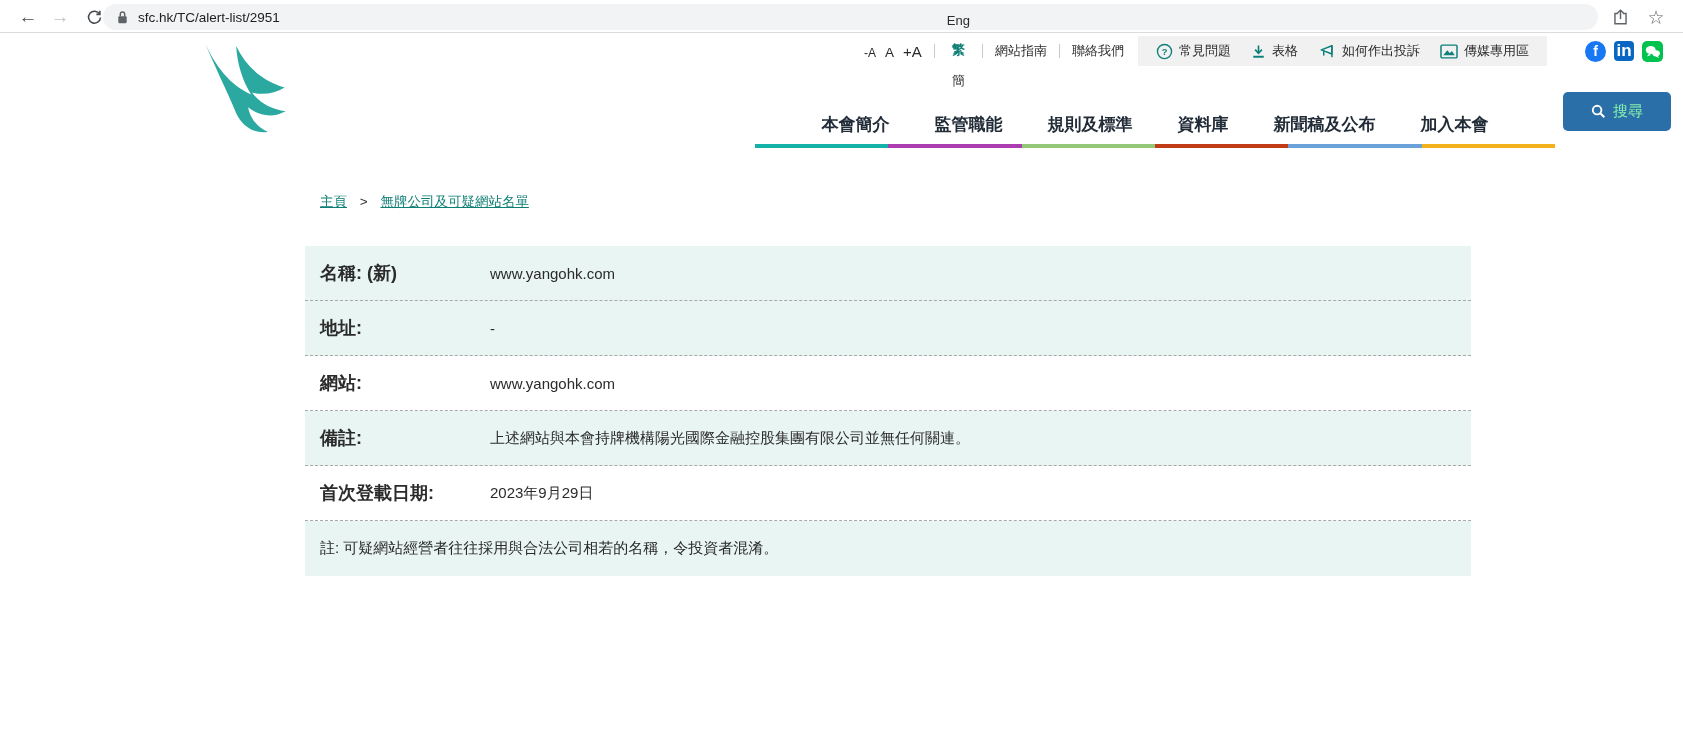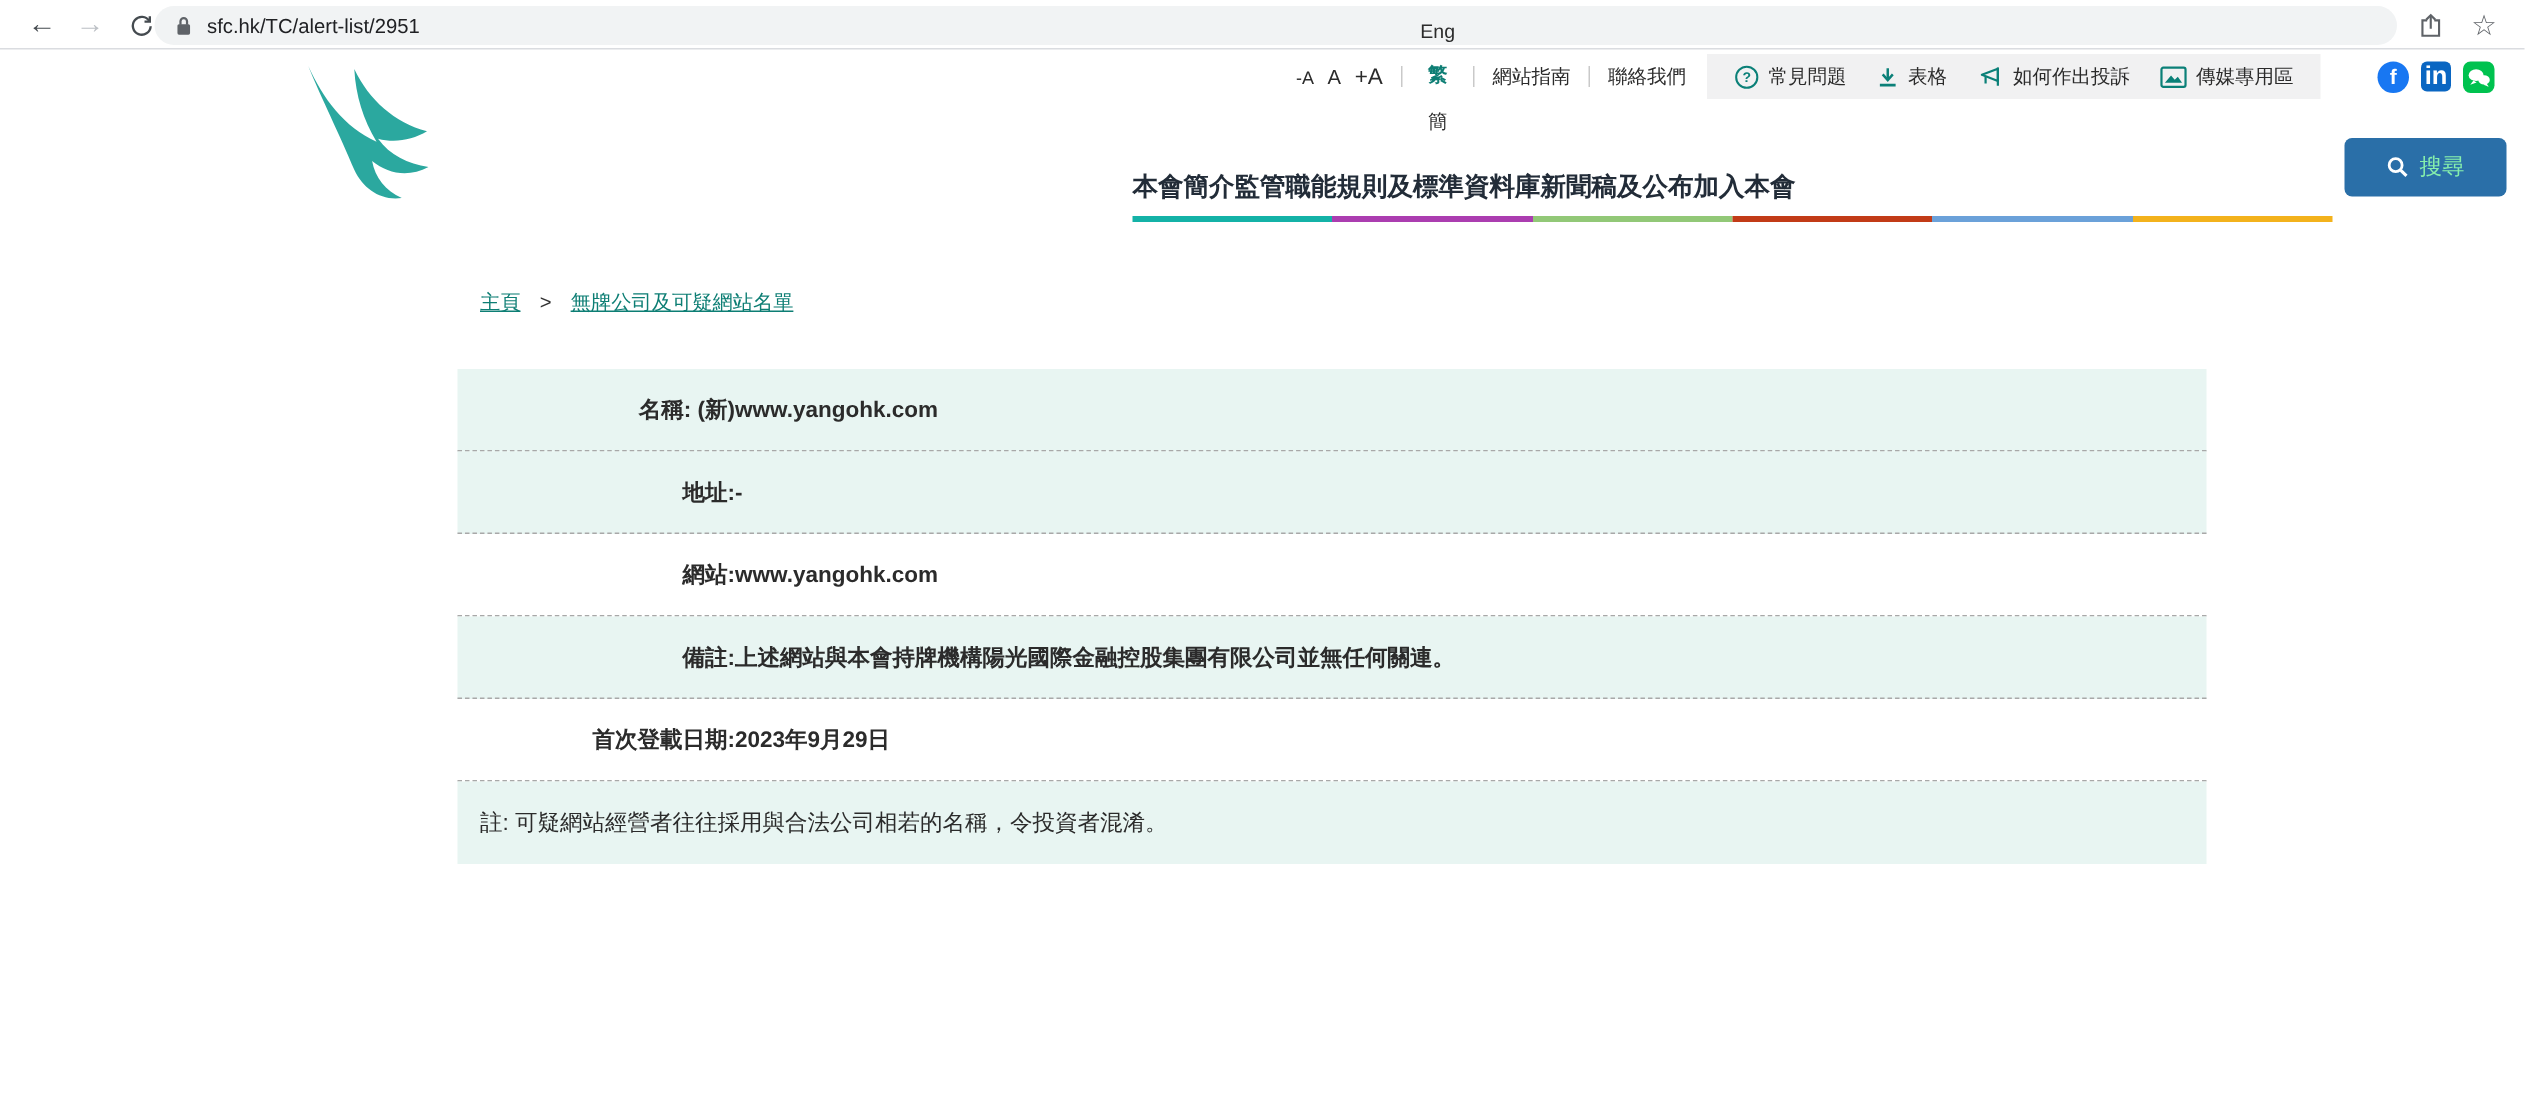"本會簡介" .mainnav { gap: none -> 45px; justify-content: flex-start -> center }
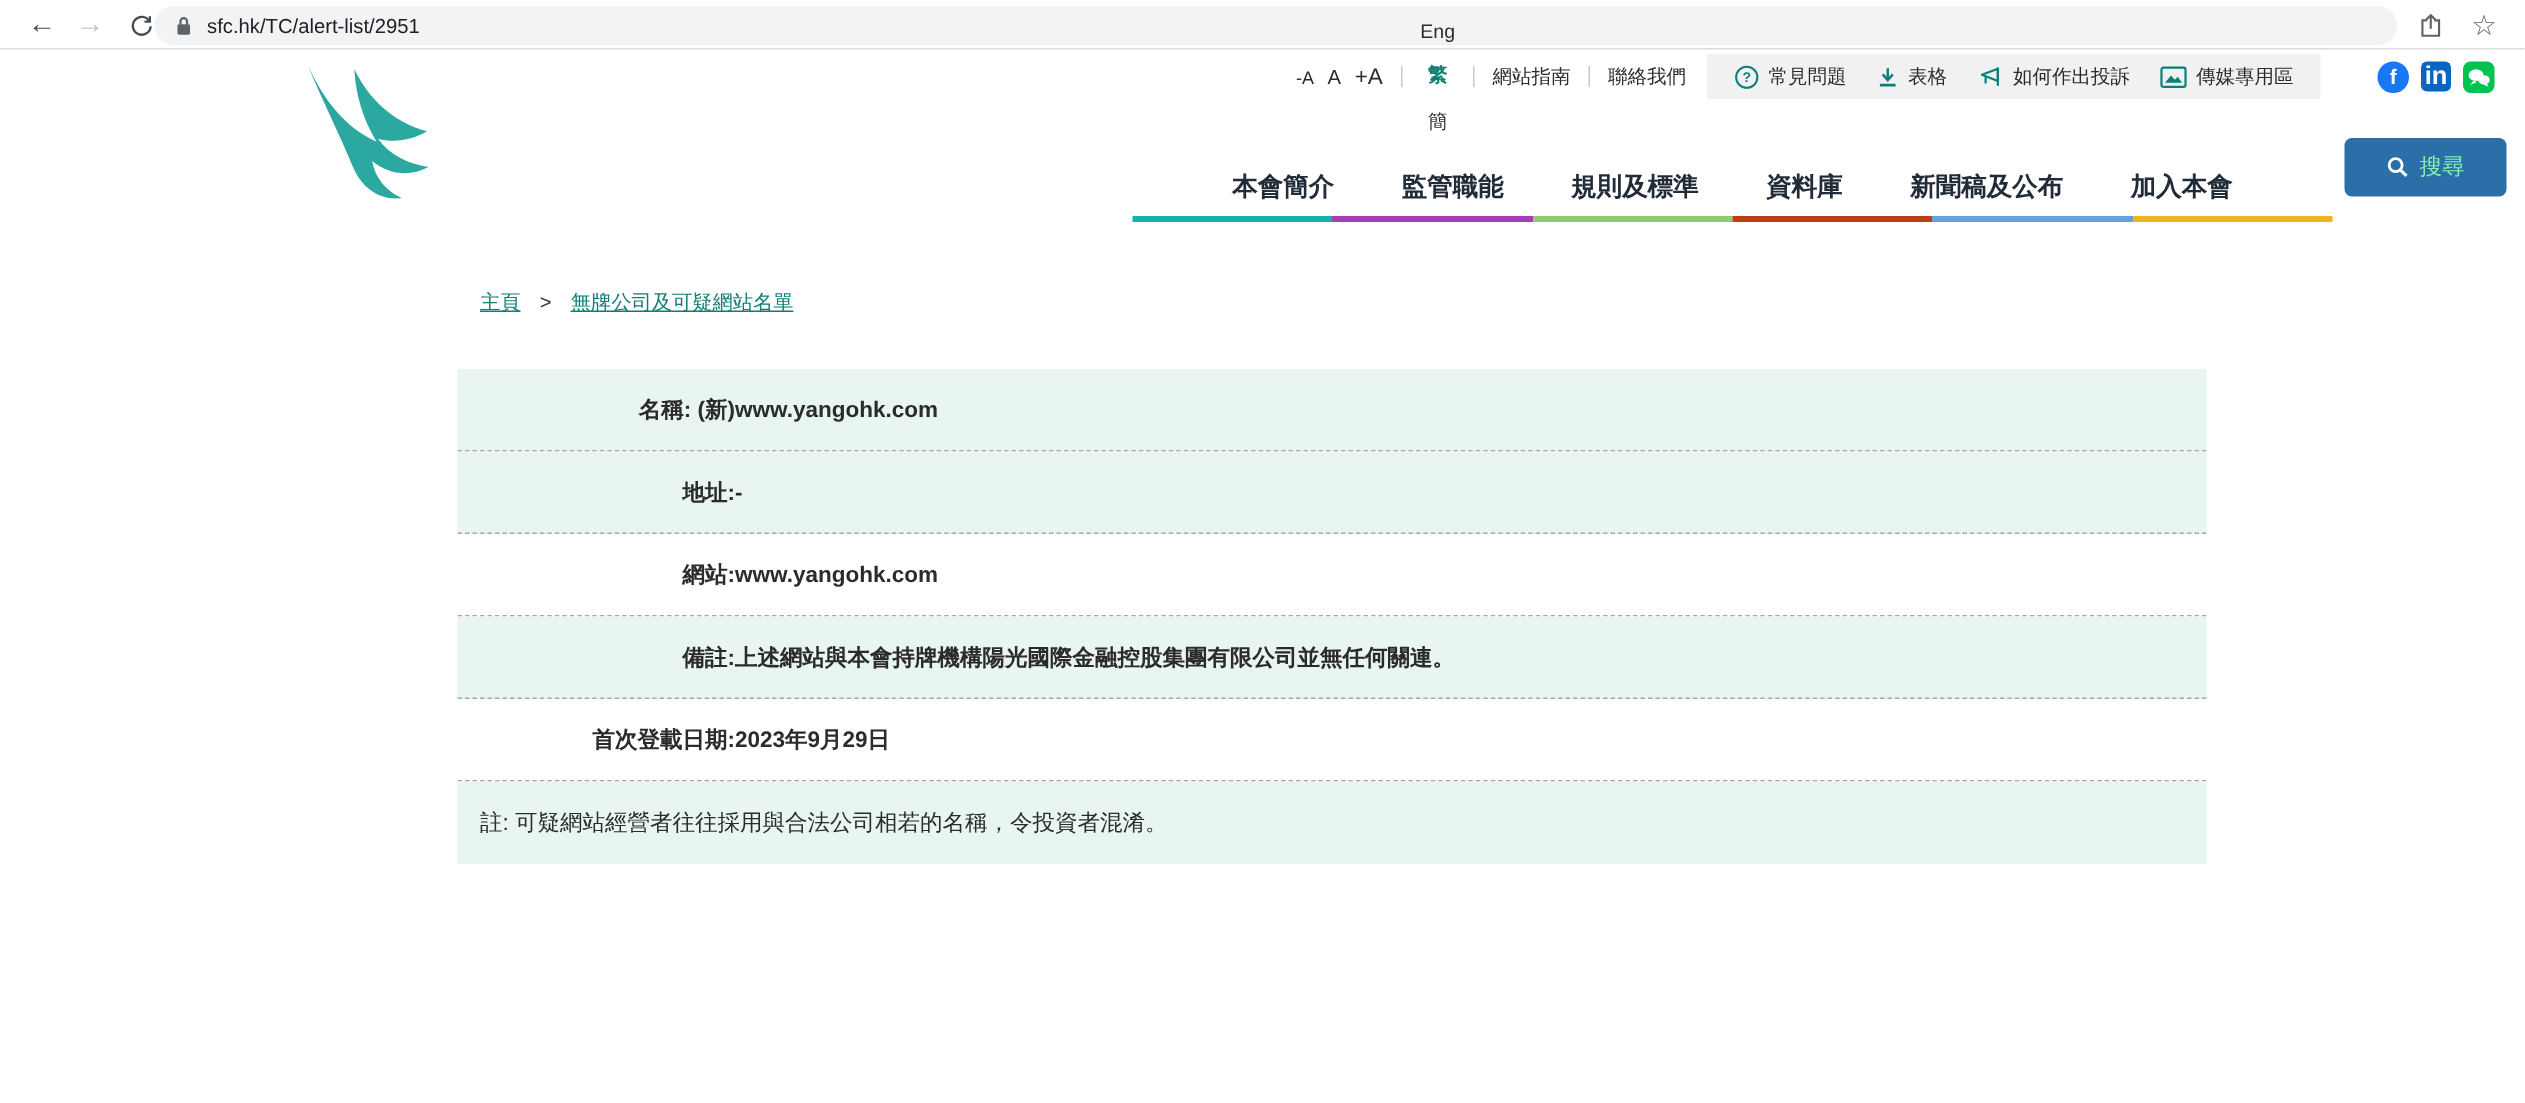"名稱: (新)" .dlabel { font-size: 15px -> 18px; text-align: right -> none }
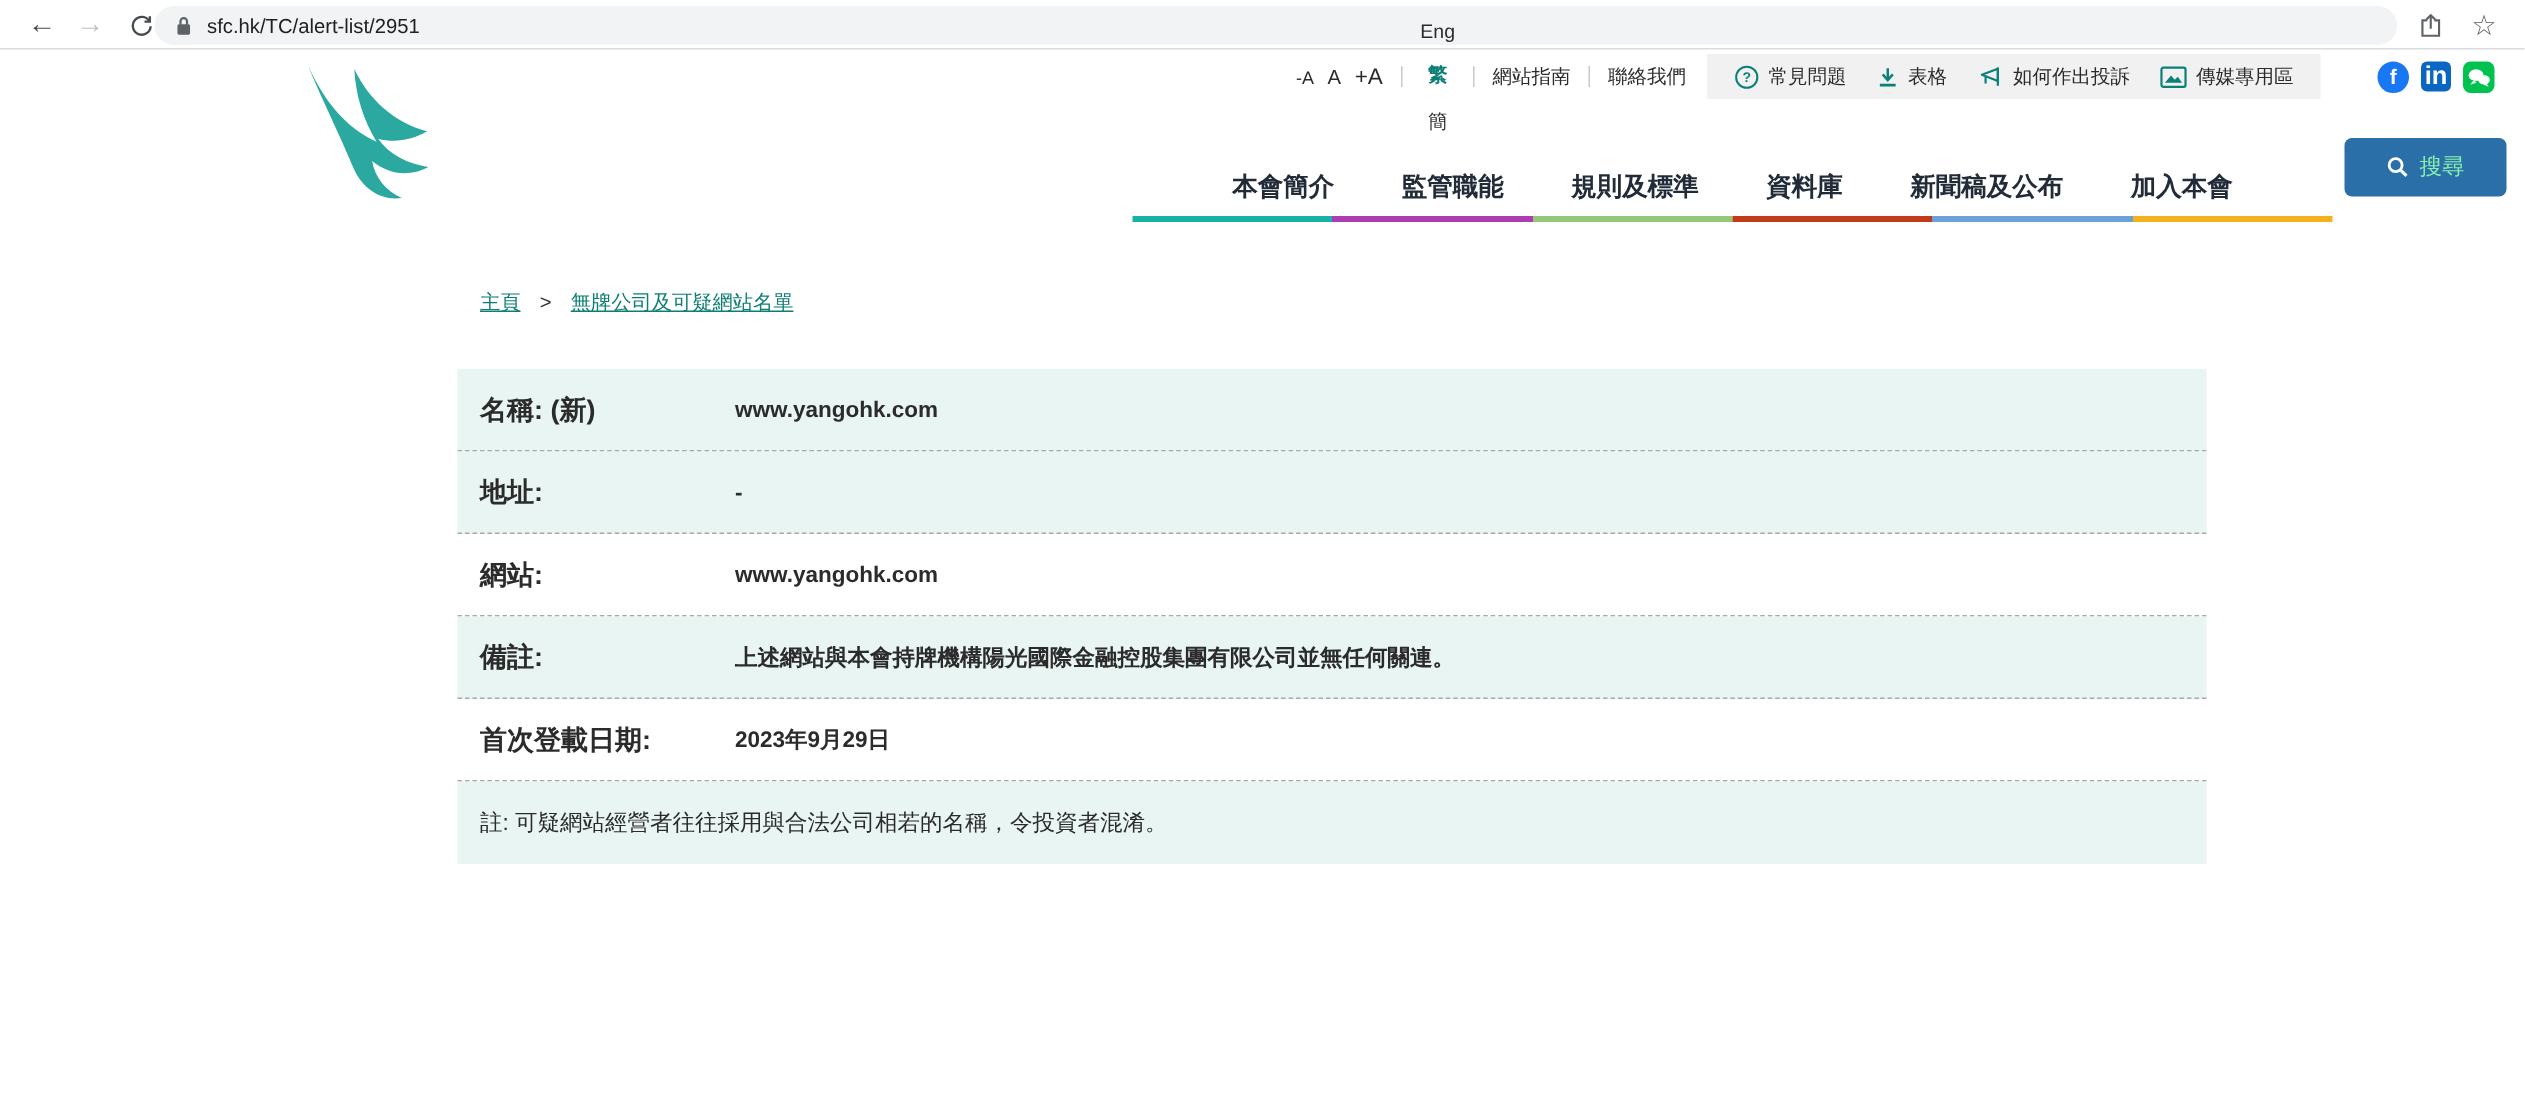"www.yangohk.com" .dvalue { font-weight: bold -> none }
